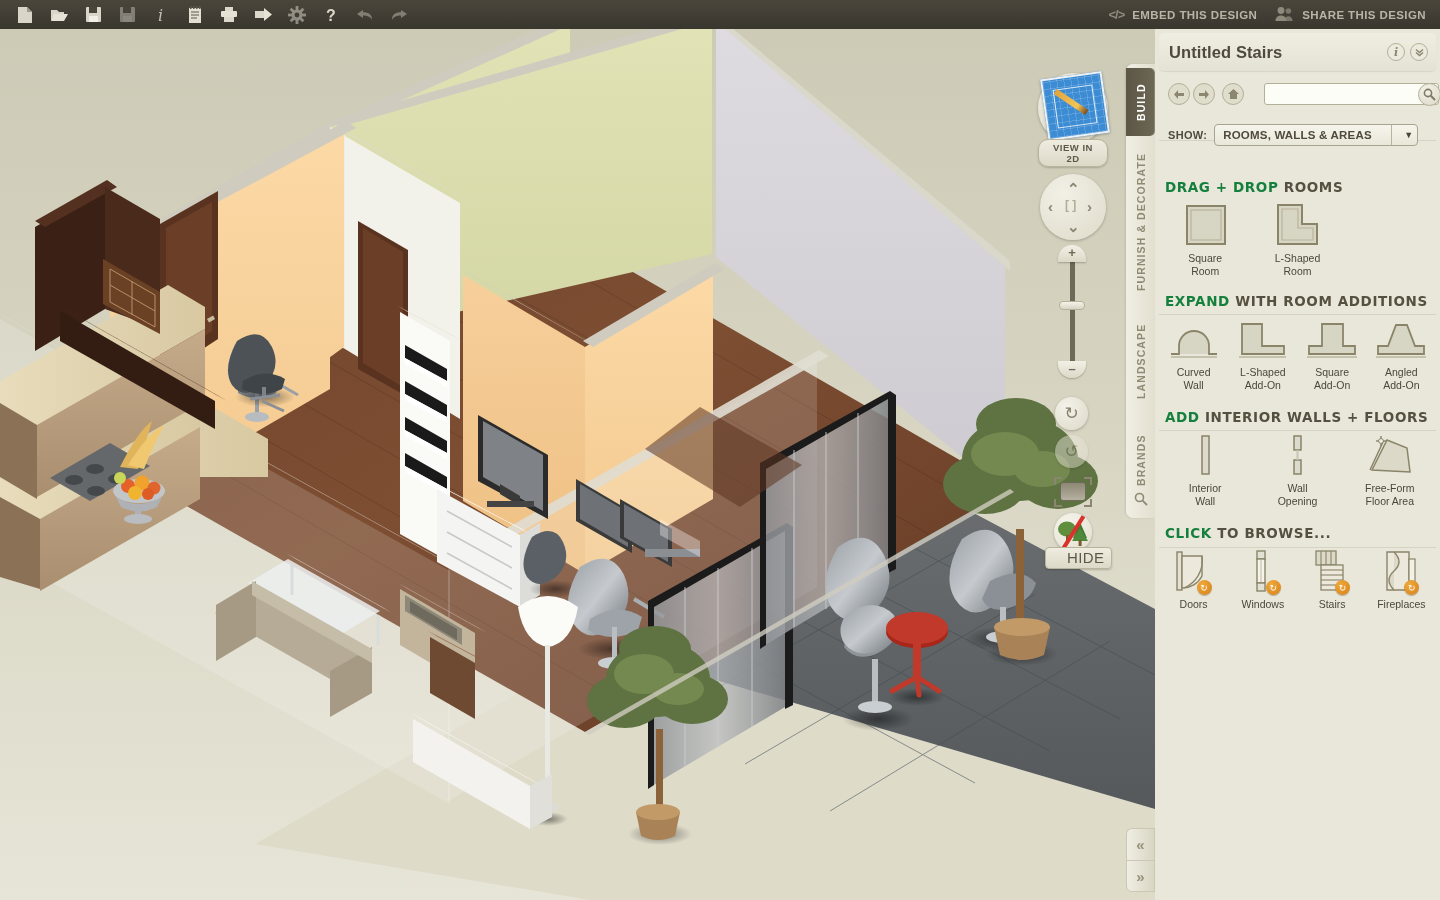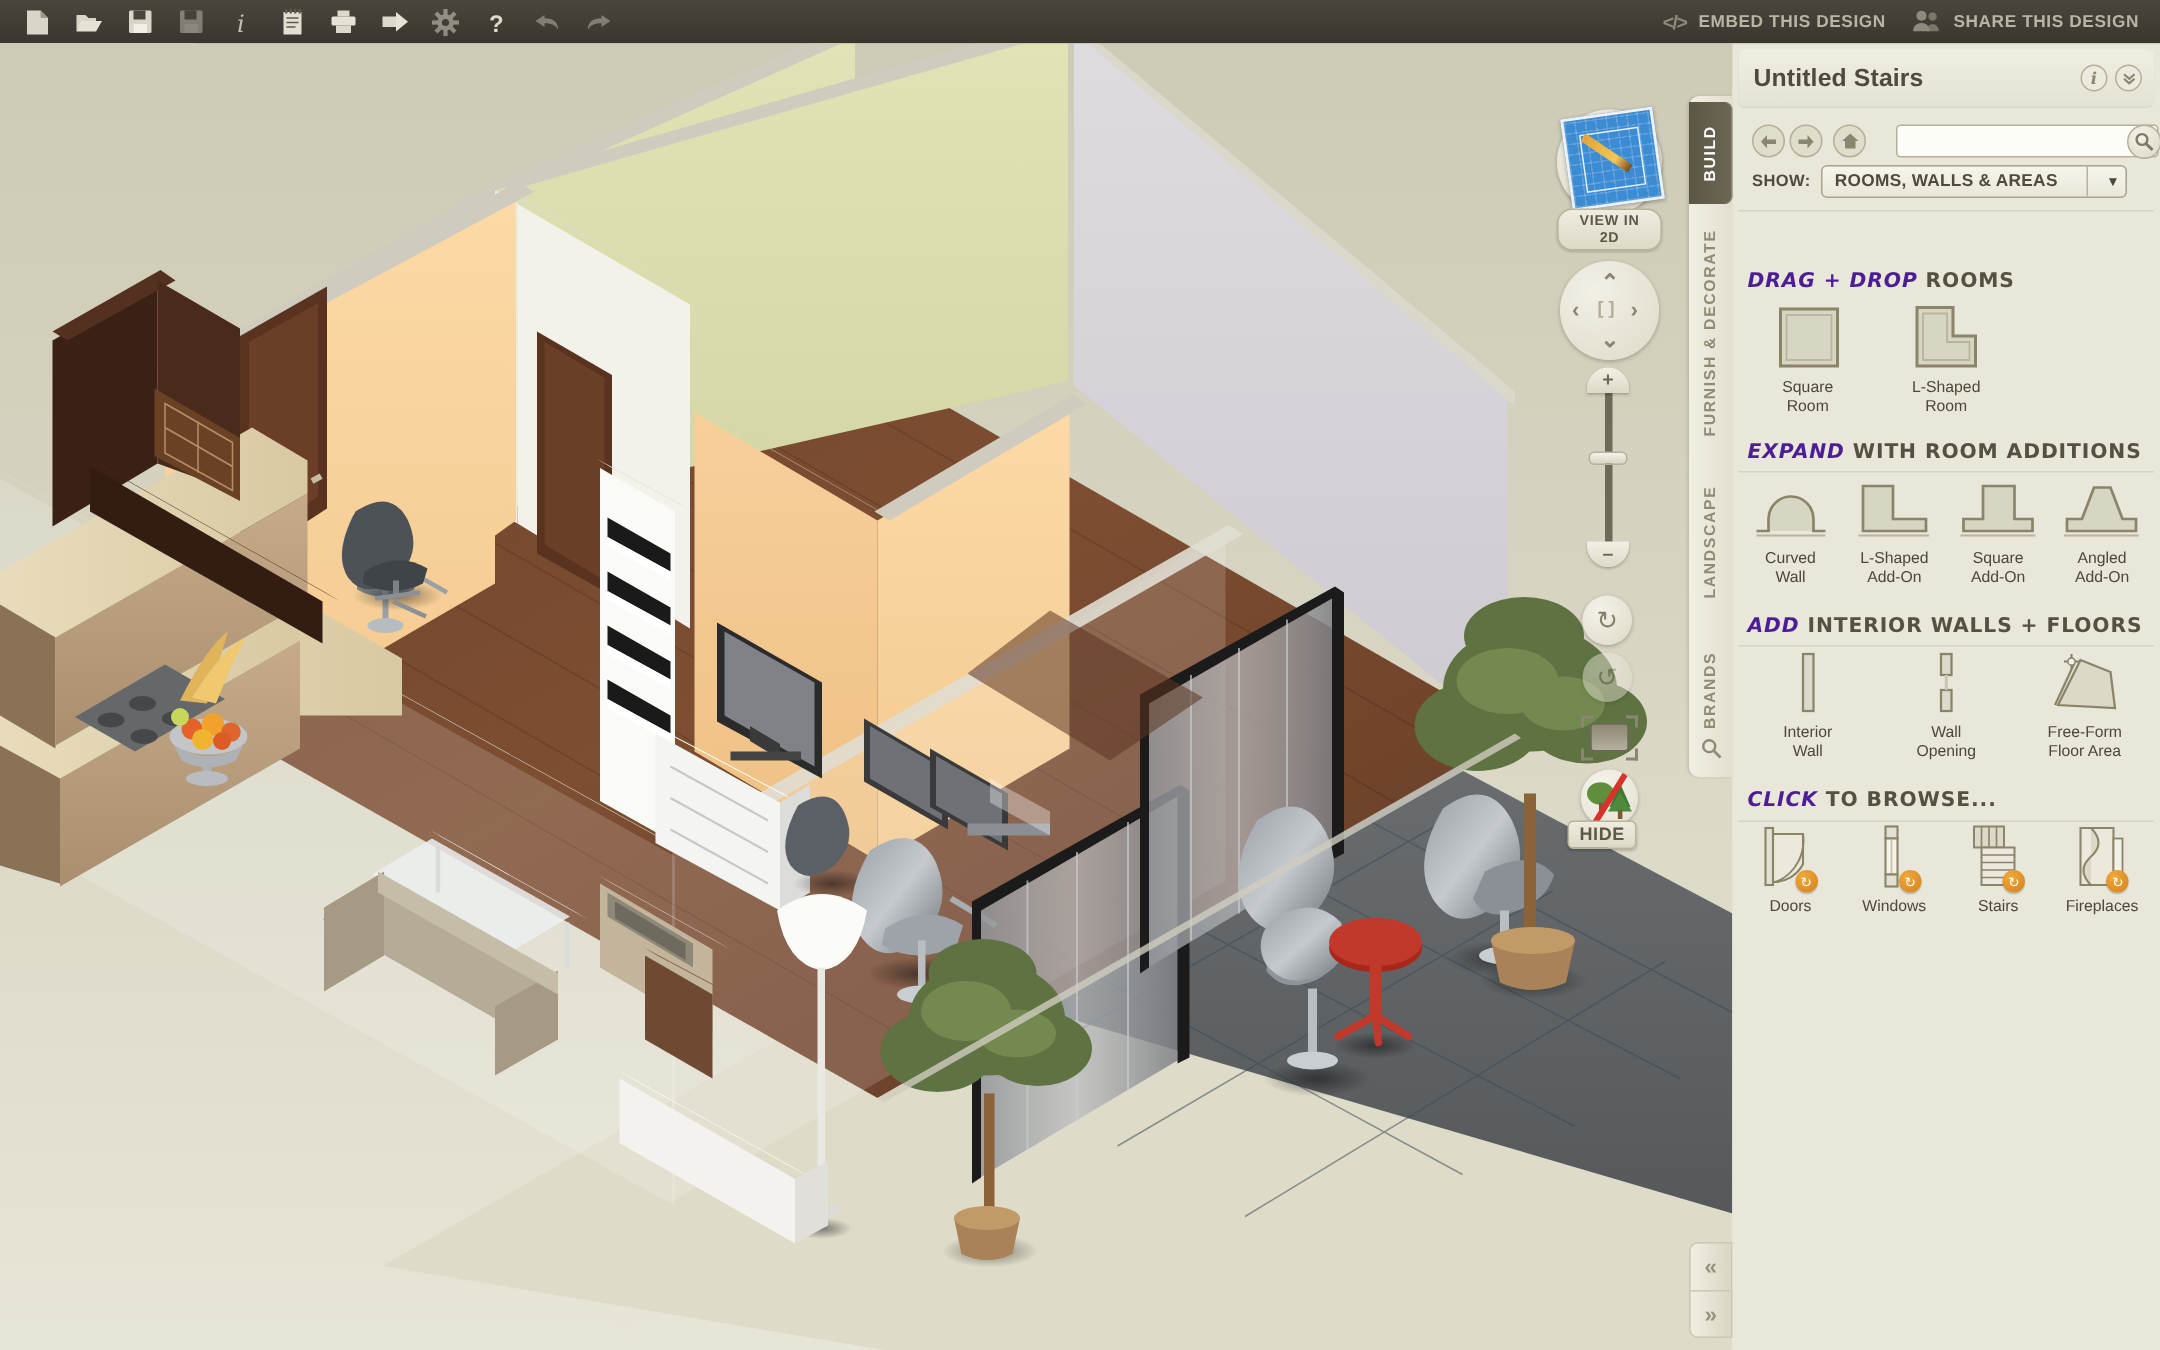"SHOW:" #show-row { top: 35px -> 49px }
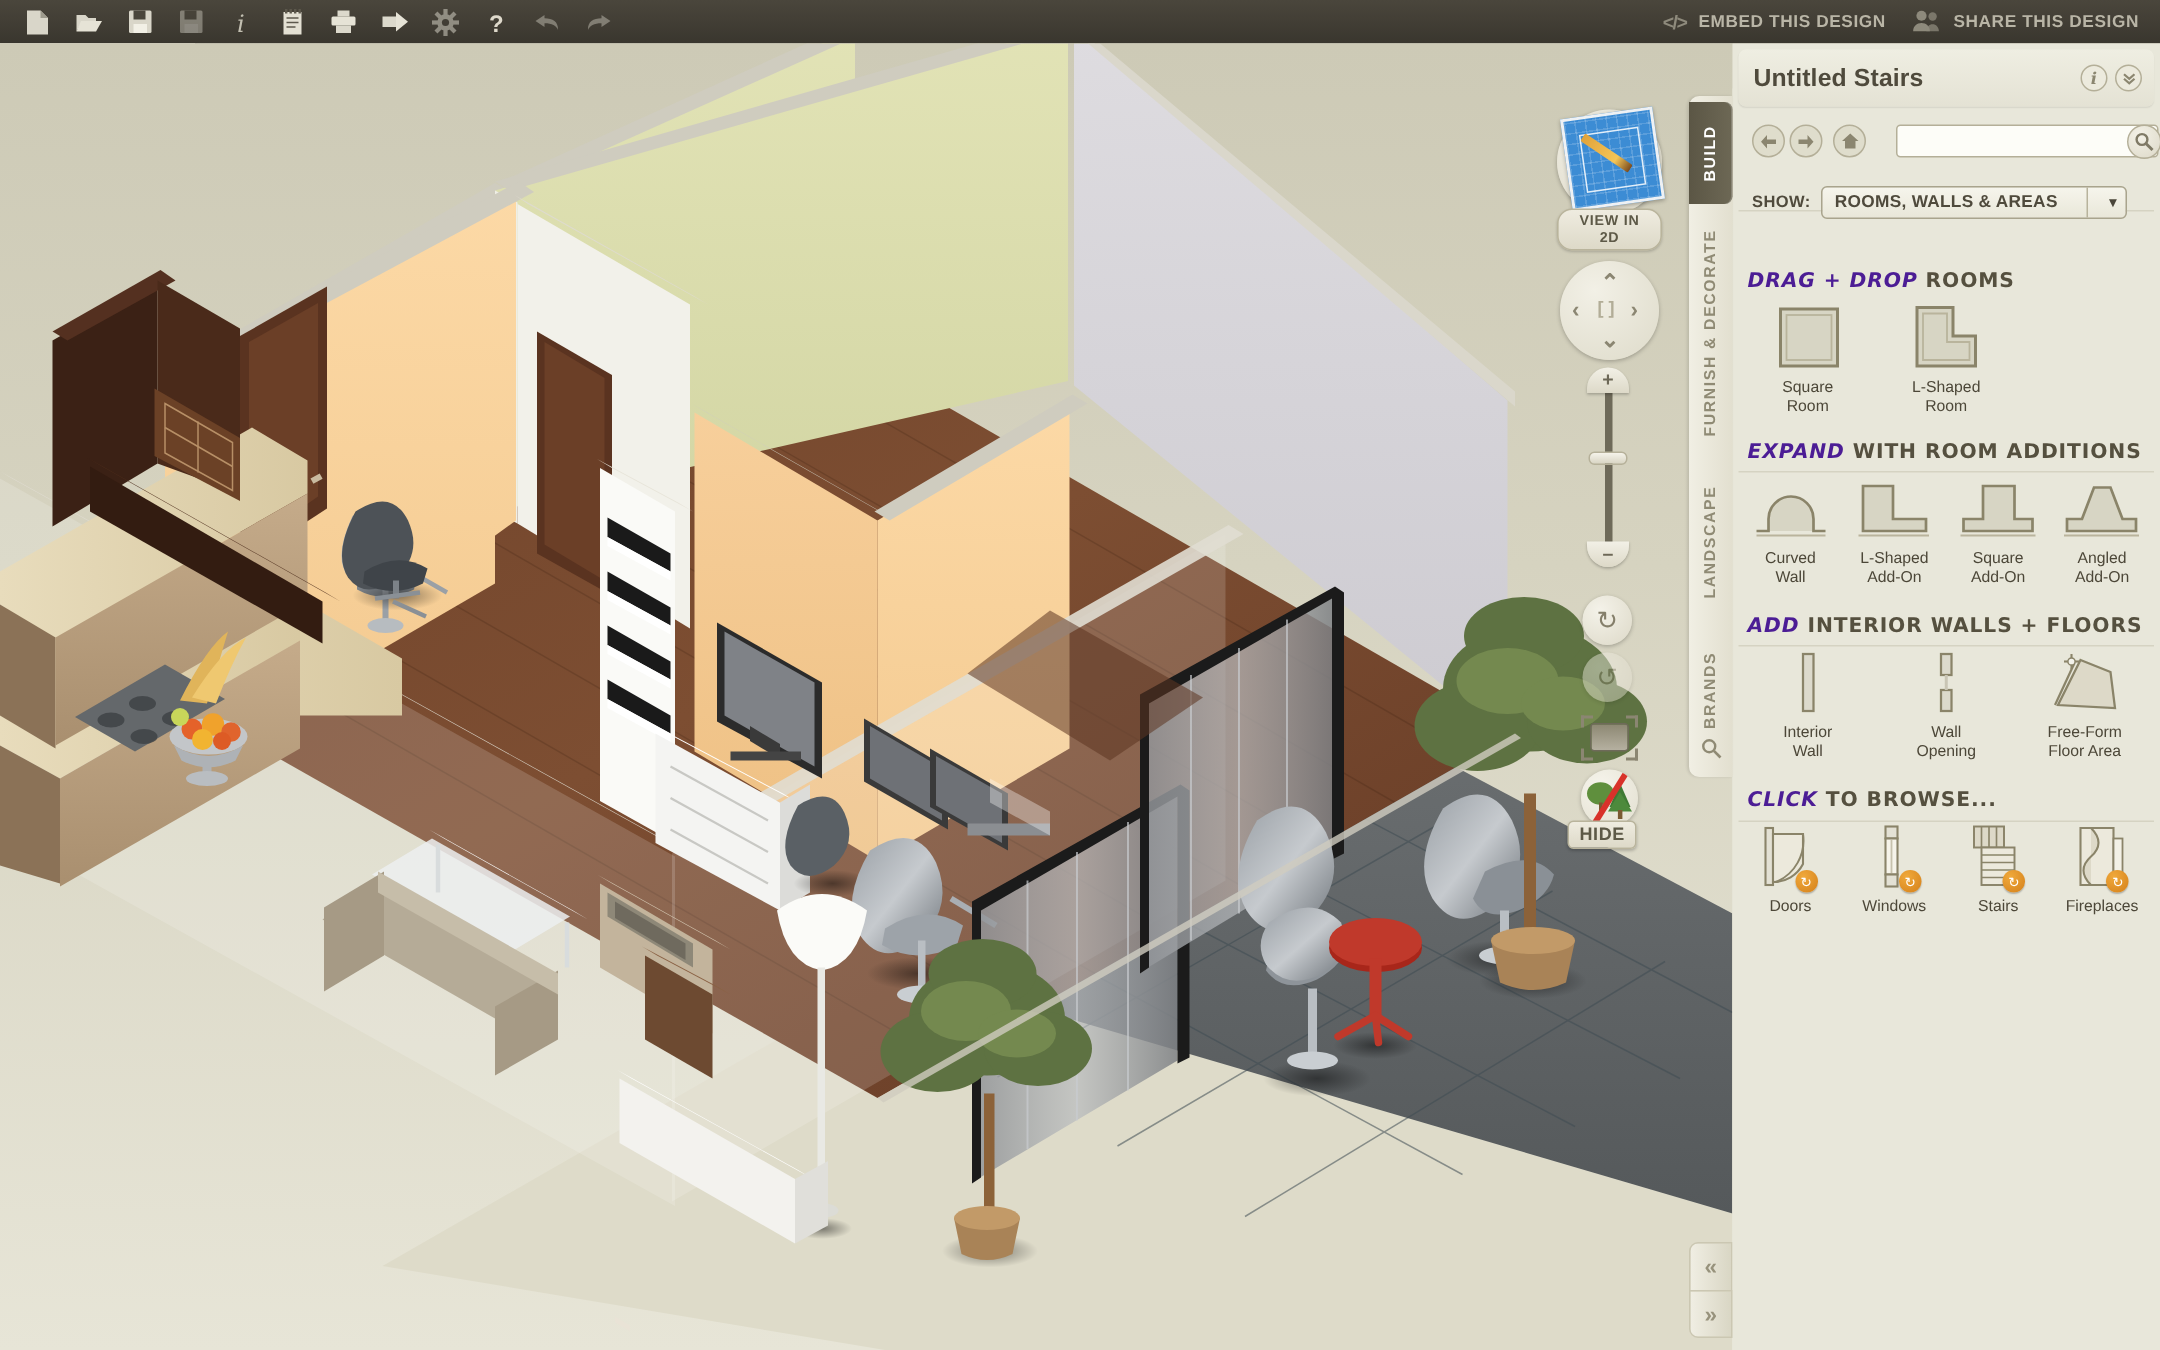"DRAG + DROP" .sec-head .hl { color: #4c1d95 -> #15803d; font-style: italic -> none }
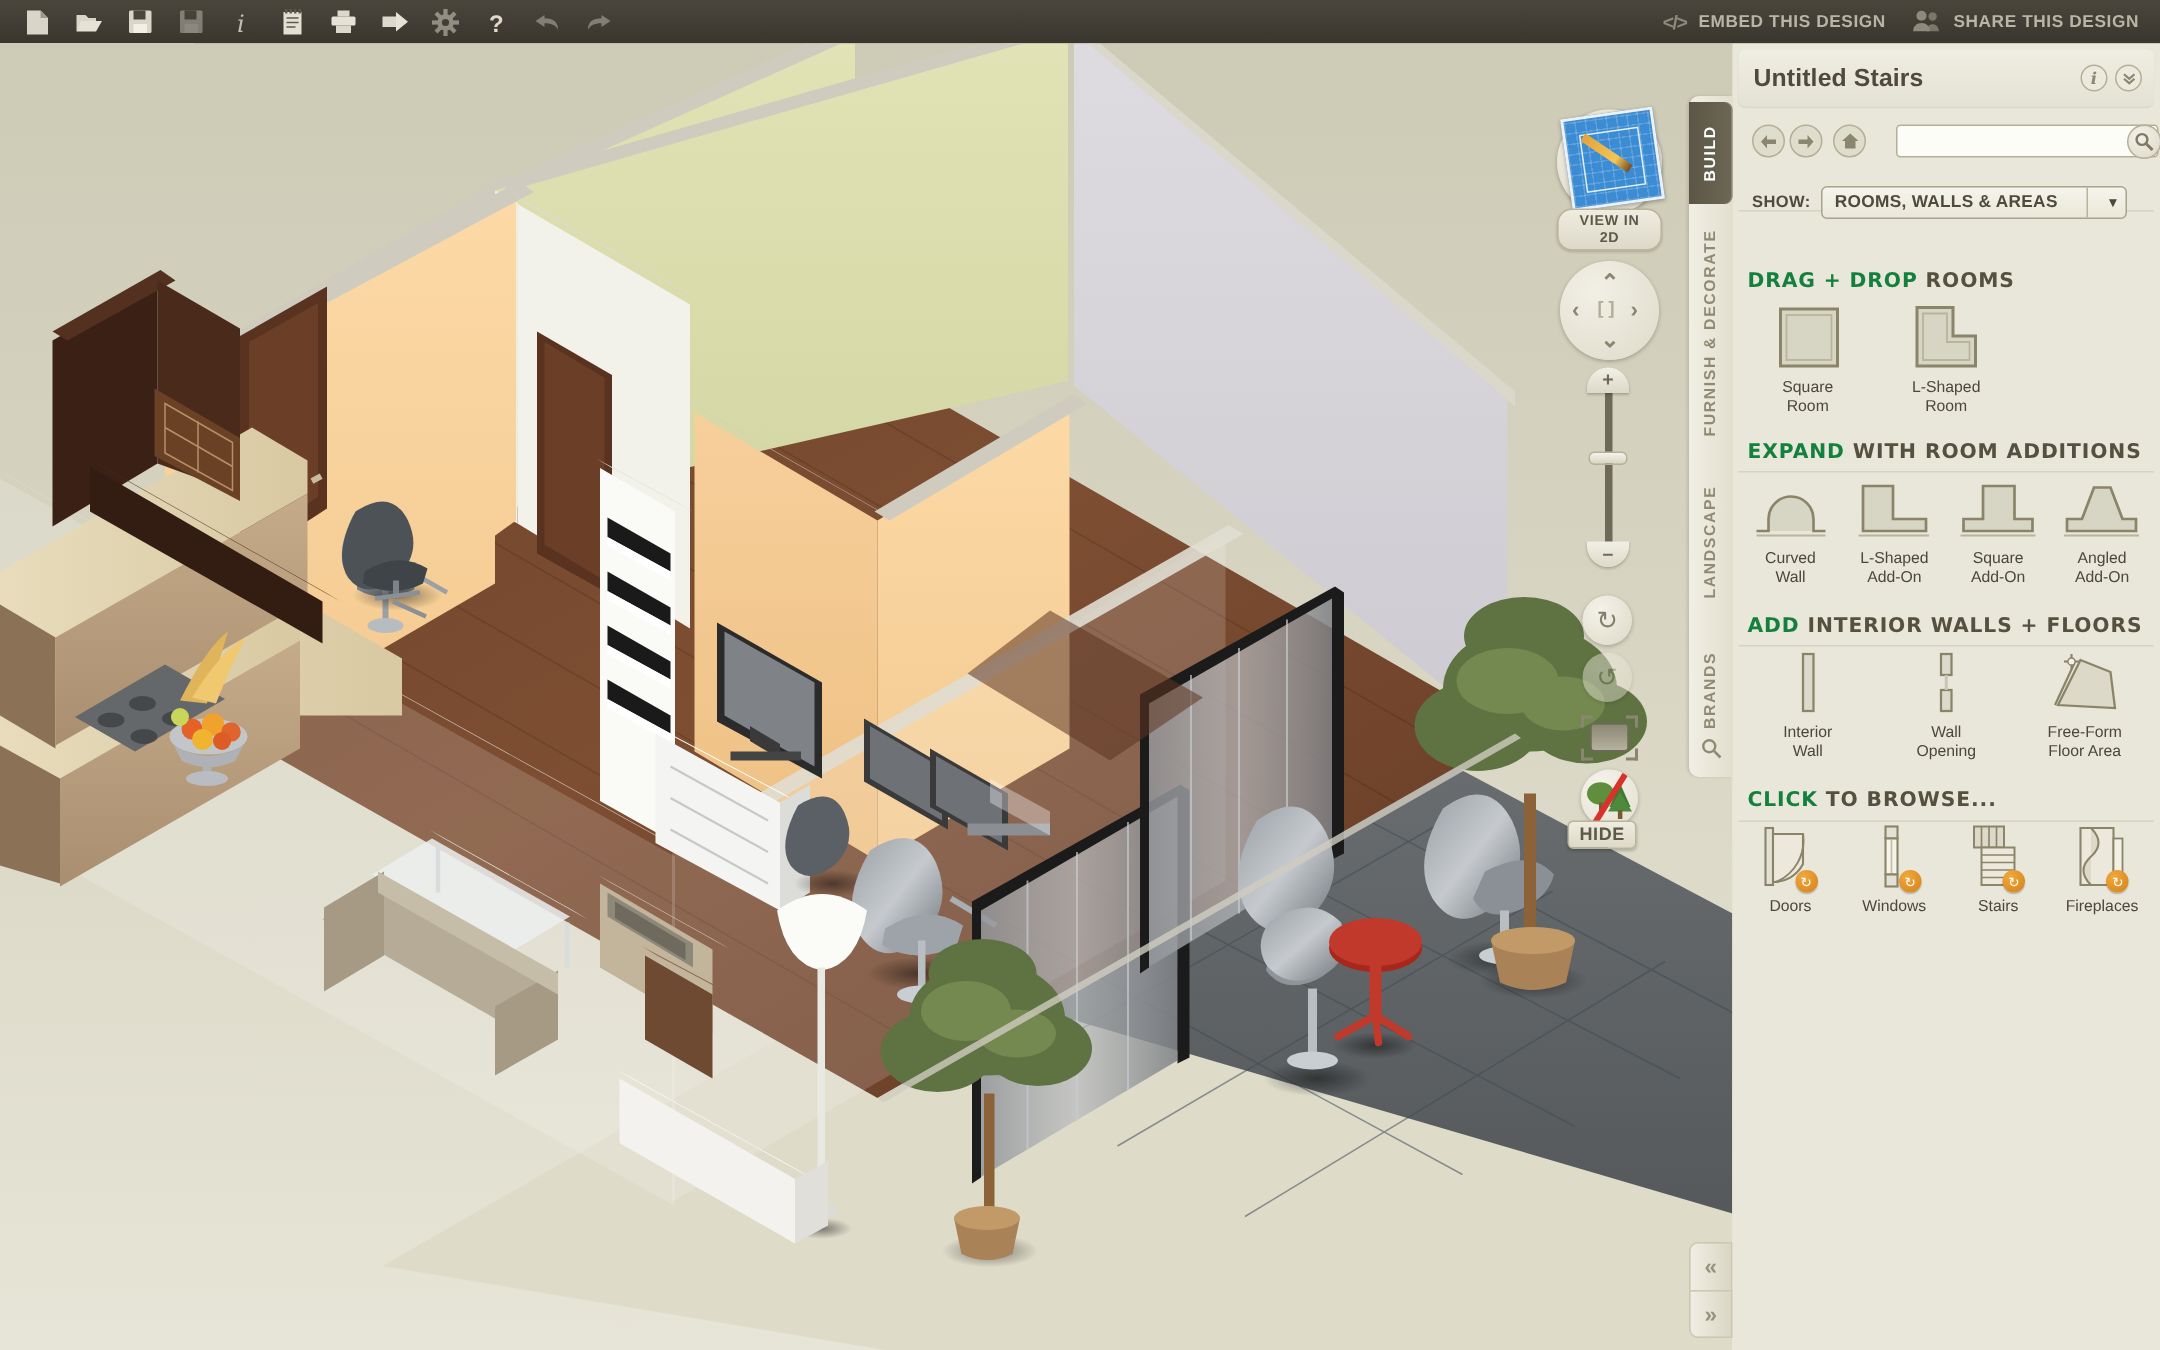"HIDE" #hidebtn .lbl { font-size: 12px -> 15px; font-weight: bold -> normal; padding: 1px 7px 2px 7px -> 1px 7px 2px 21px }
